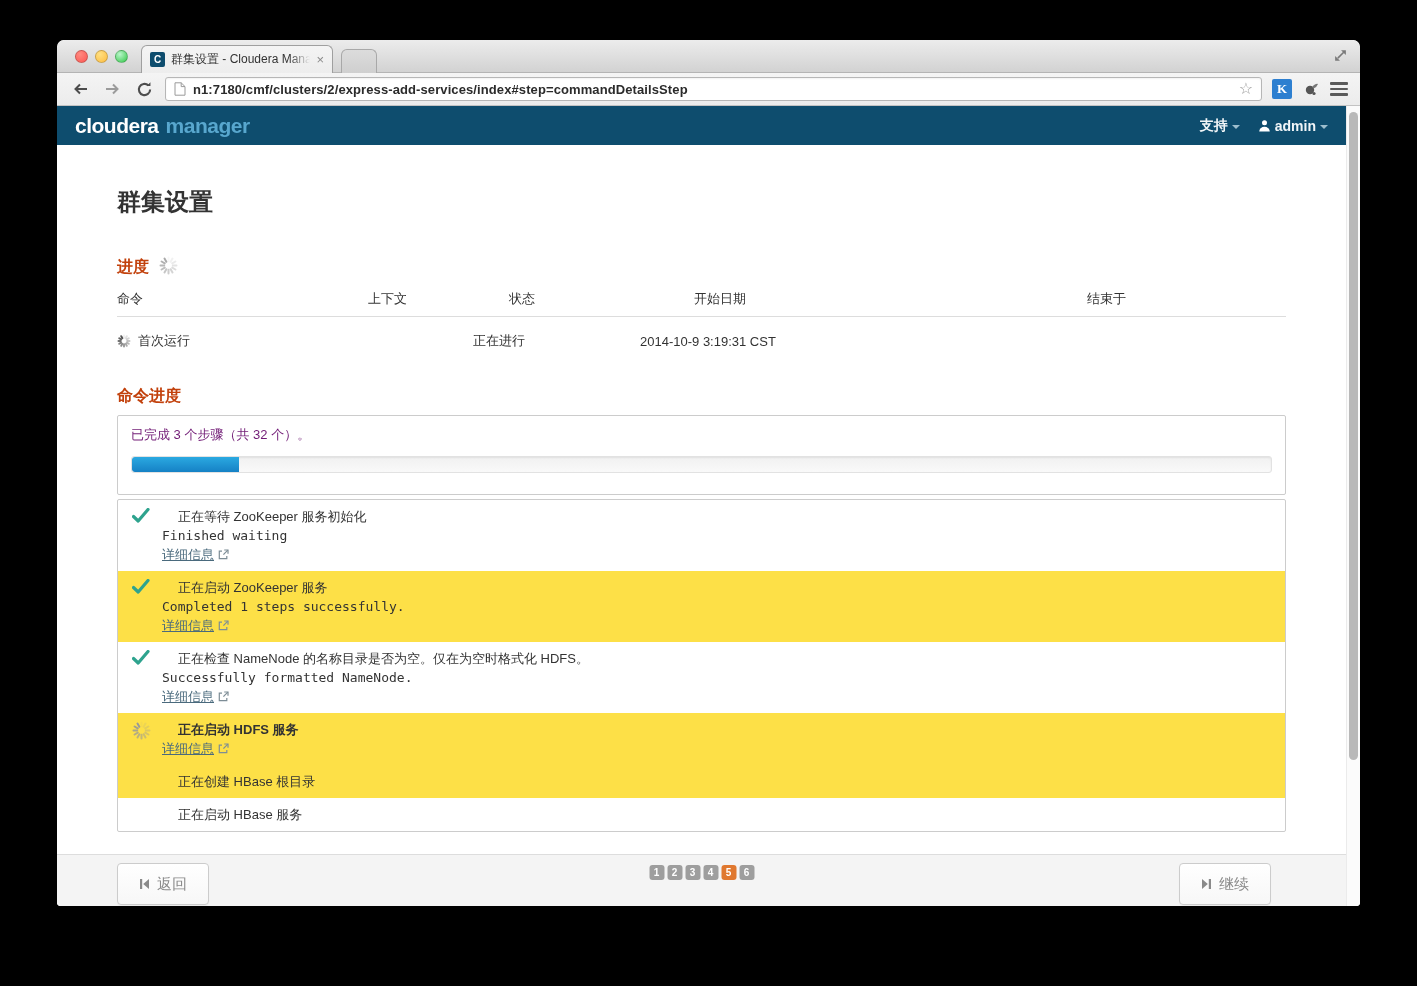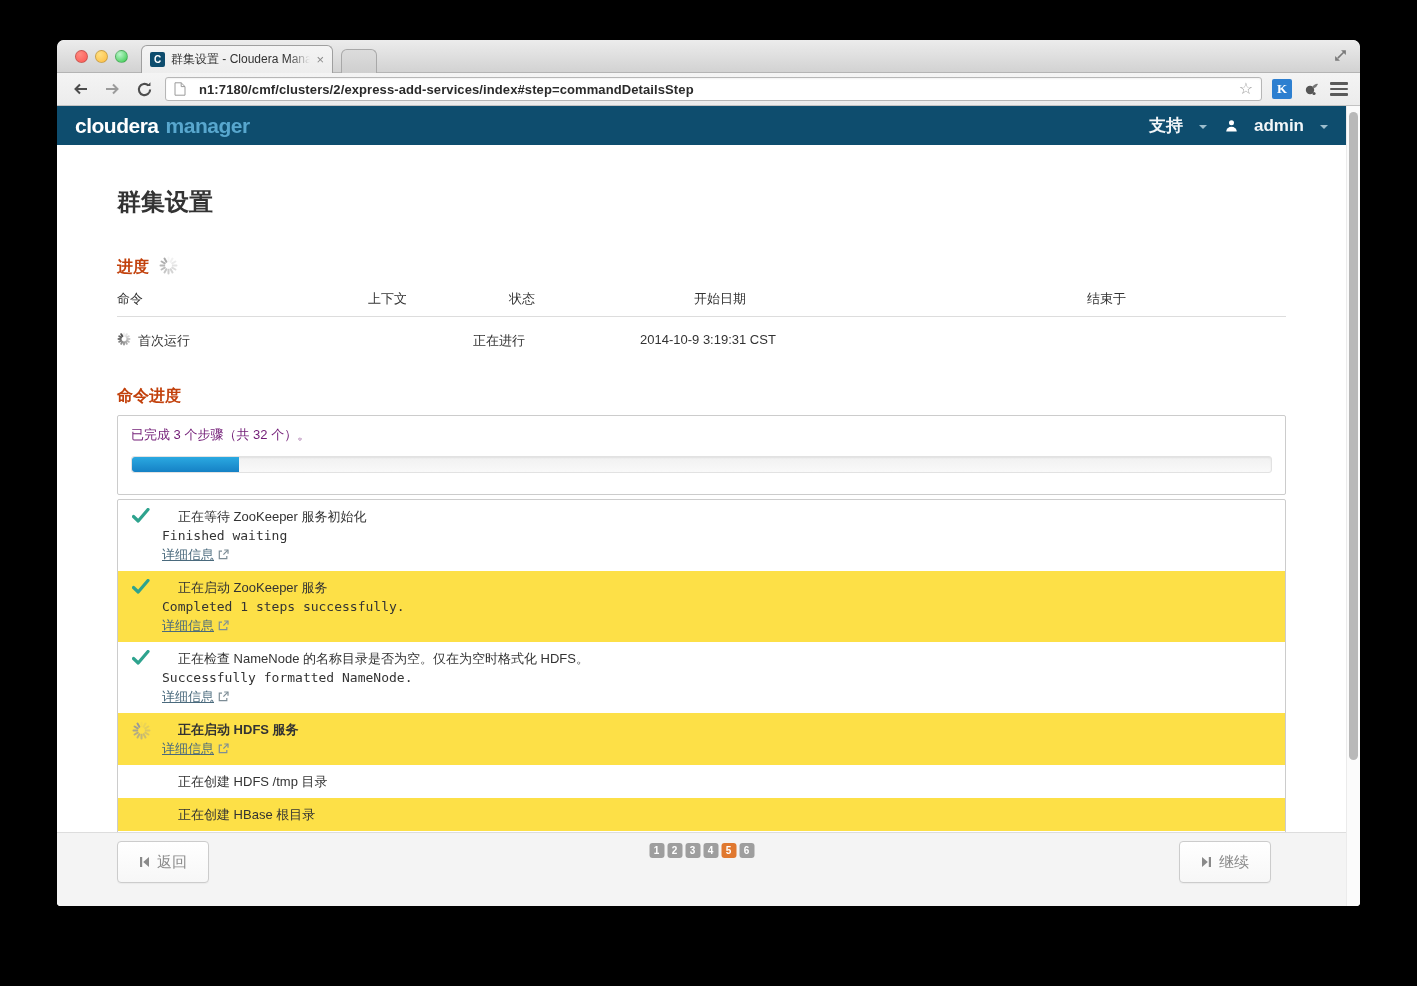"n1:7180/cmf/clusters/2/express-add-servi" .urlbar { gap: 13px -> 7px }
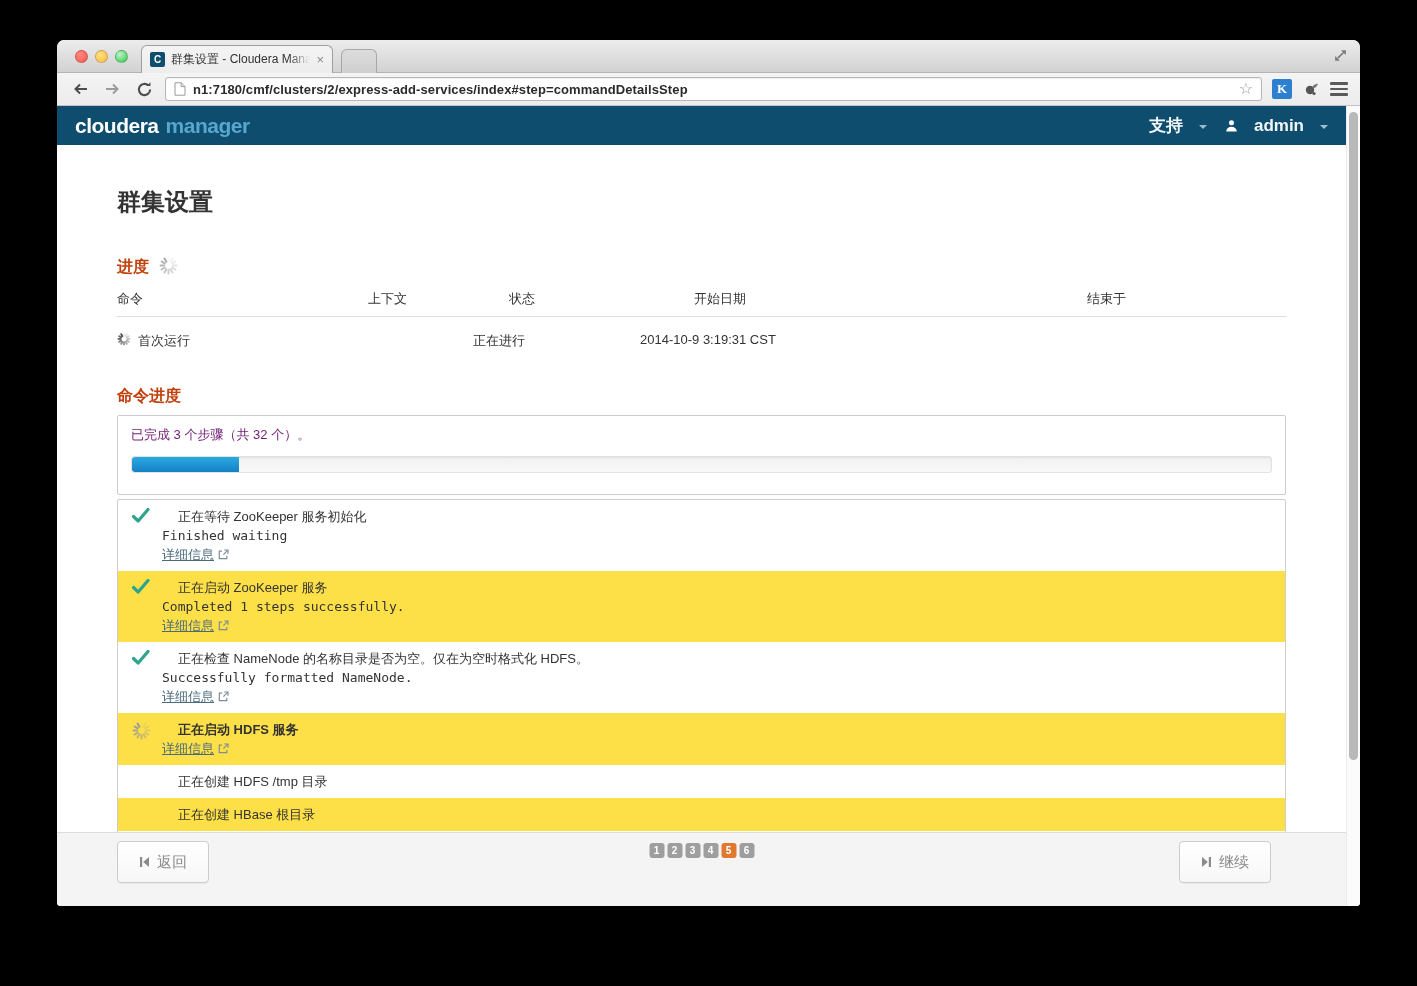"支持" .header-link { font-size: 17px -> 14px; gap: 16px -> 4px }
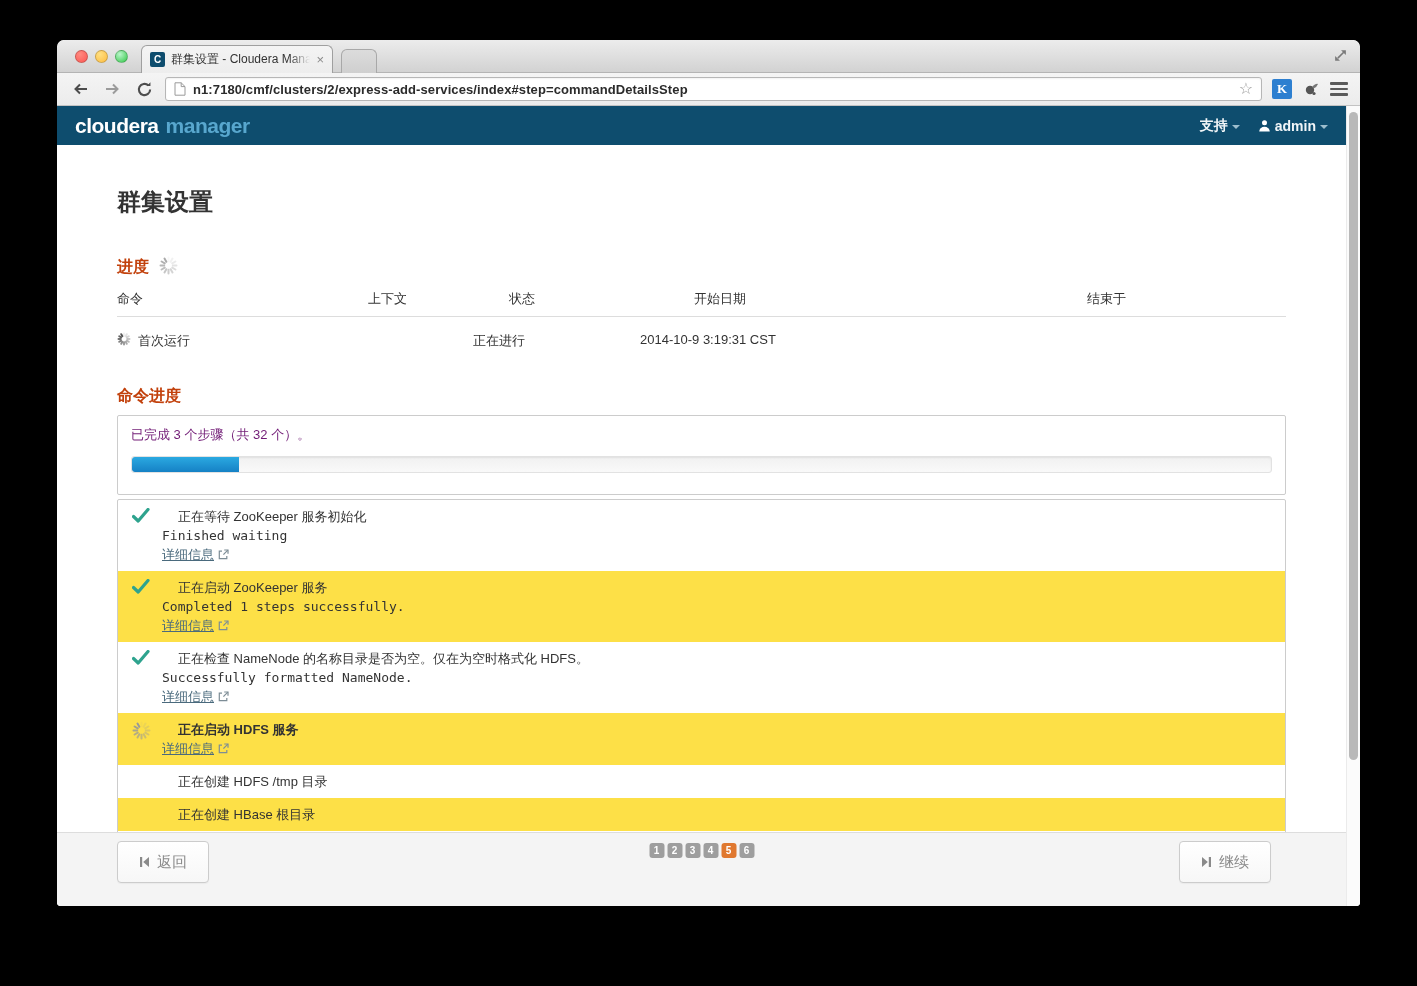"首次运行" .tbl-row .cell { align-items: none -> center }
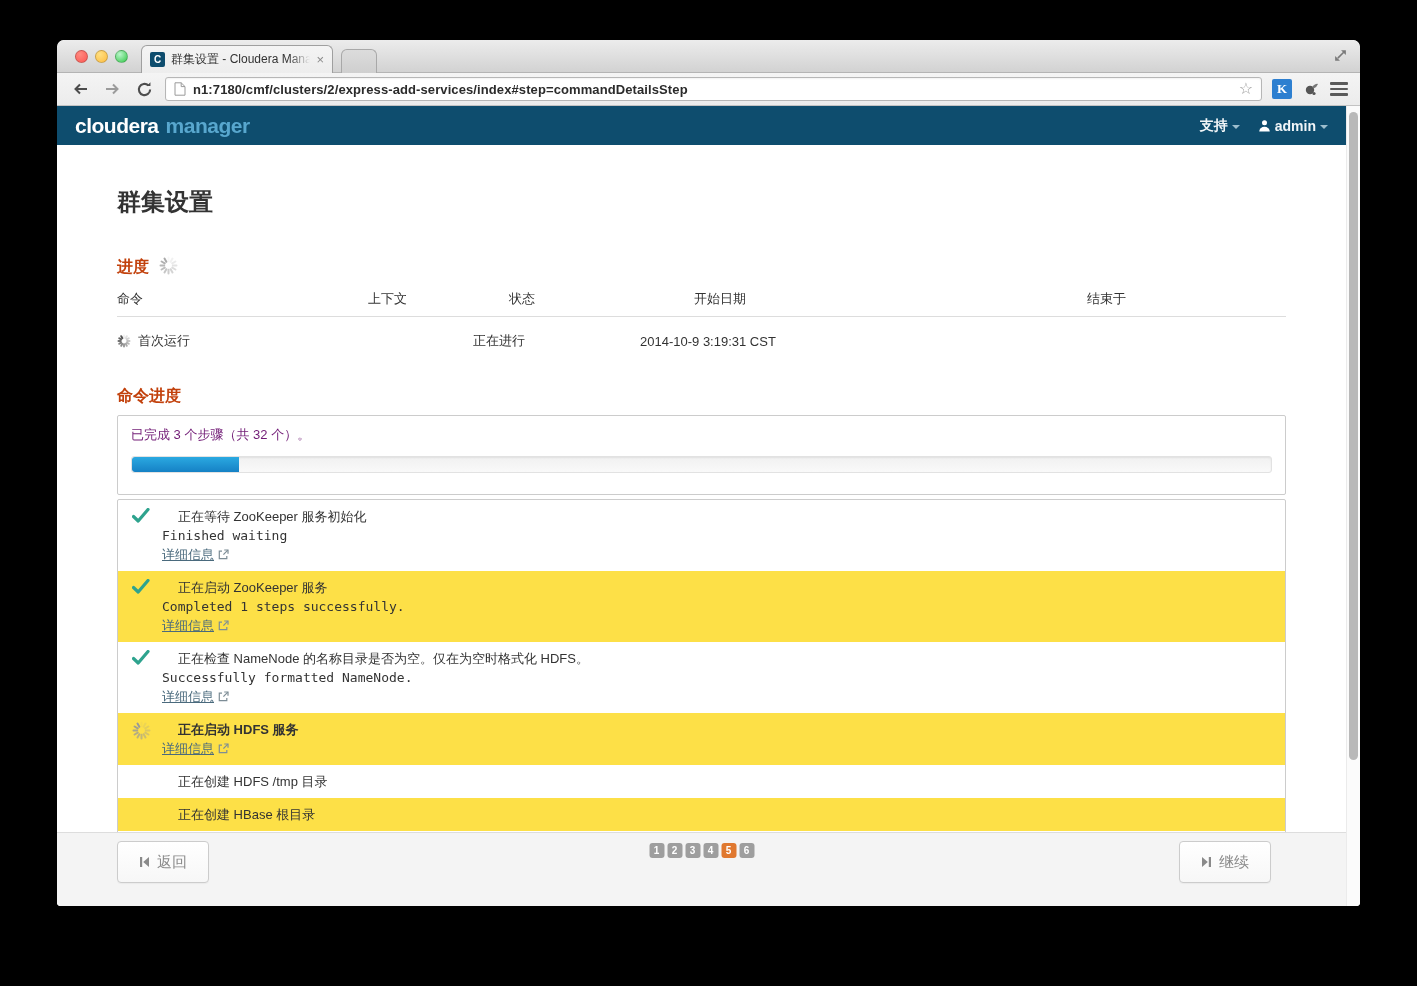"正在创建 HDFS /tmp 目录" div.step-row { html: <div> <span></span> <div> <div>正在创建 HDFS /tmp 目录</div> </div> </div> -> none }
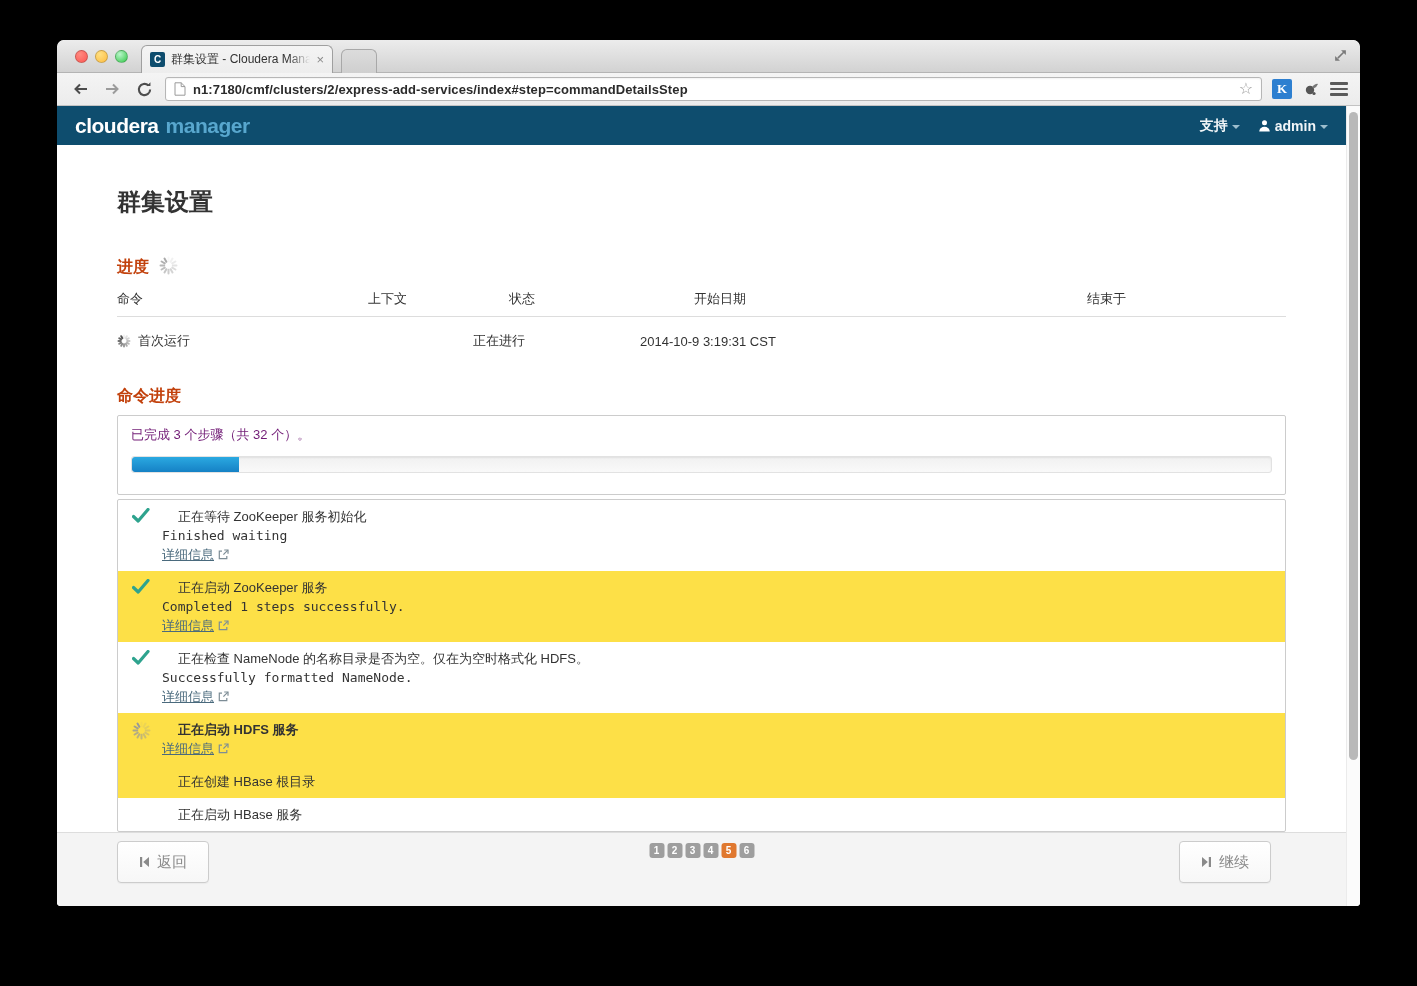"返回" .wizard-footer { height: 74px -> 52px }
